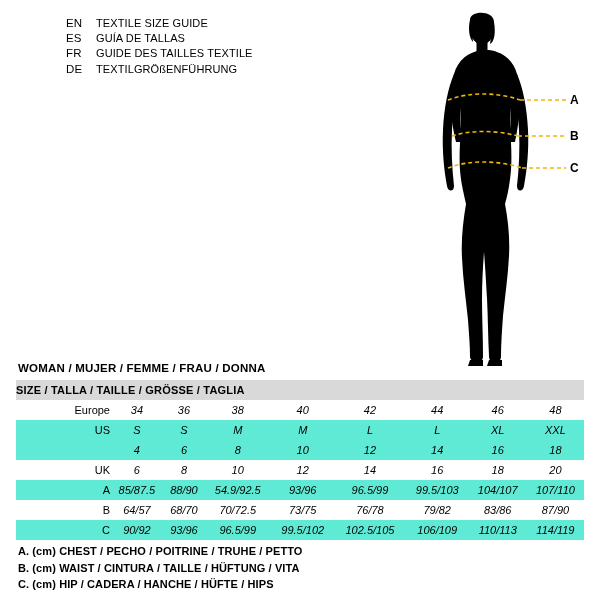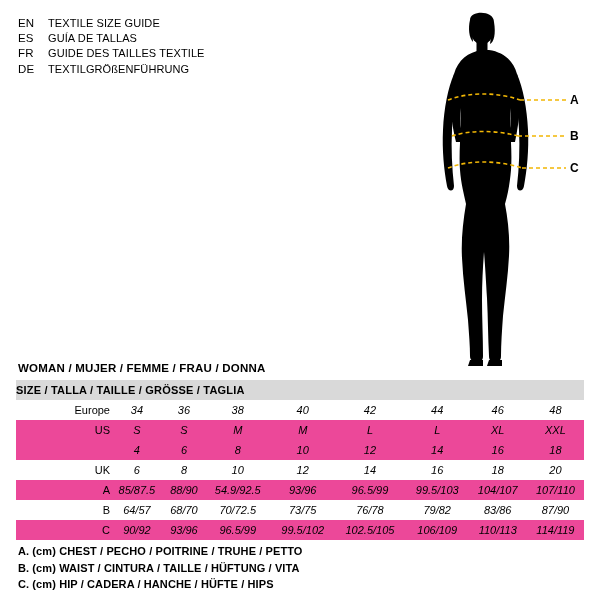"EN" .lang-code { margin-left: none -> 48px }
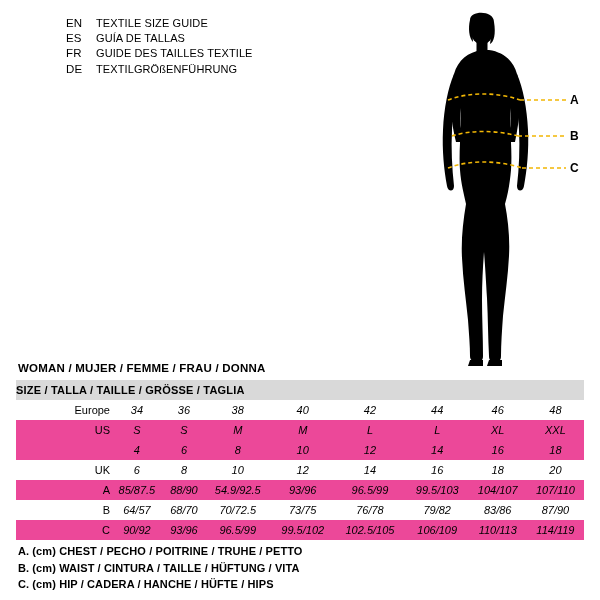"US" .row-shade td { background: #ec4899 -> #5eead4 }
